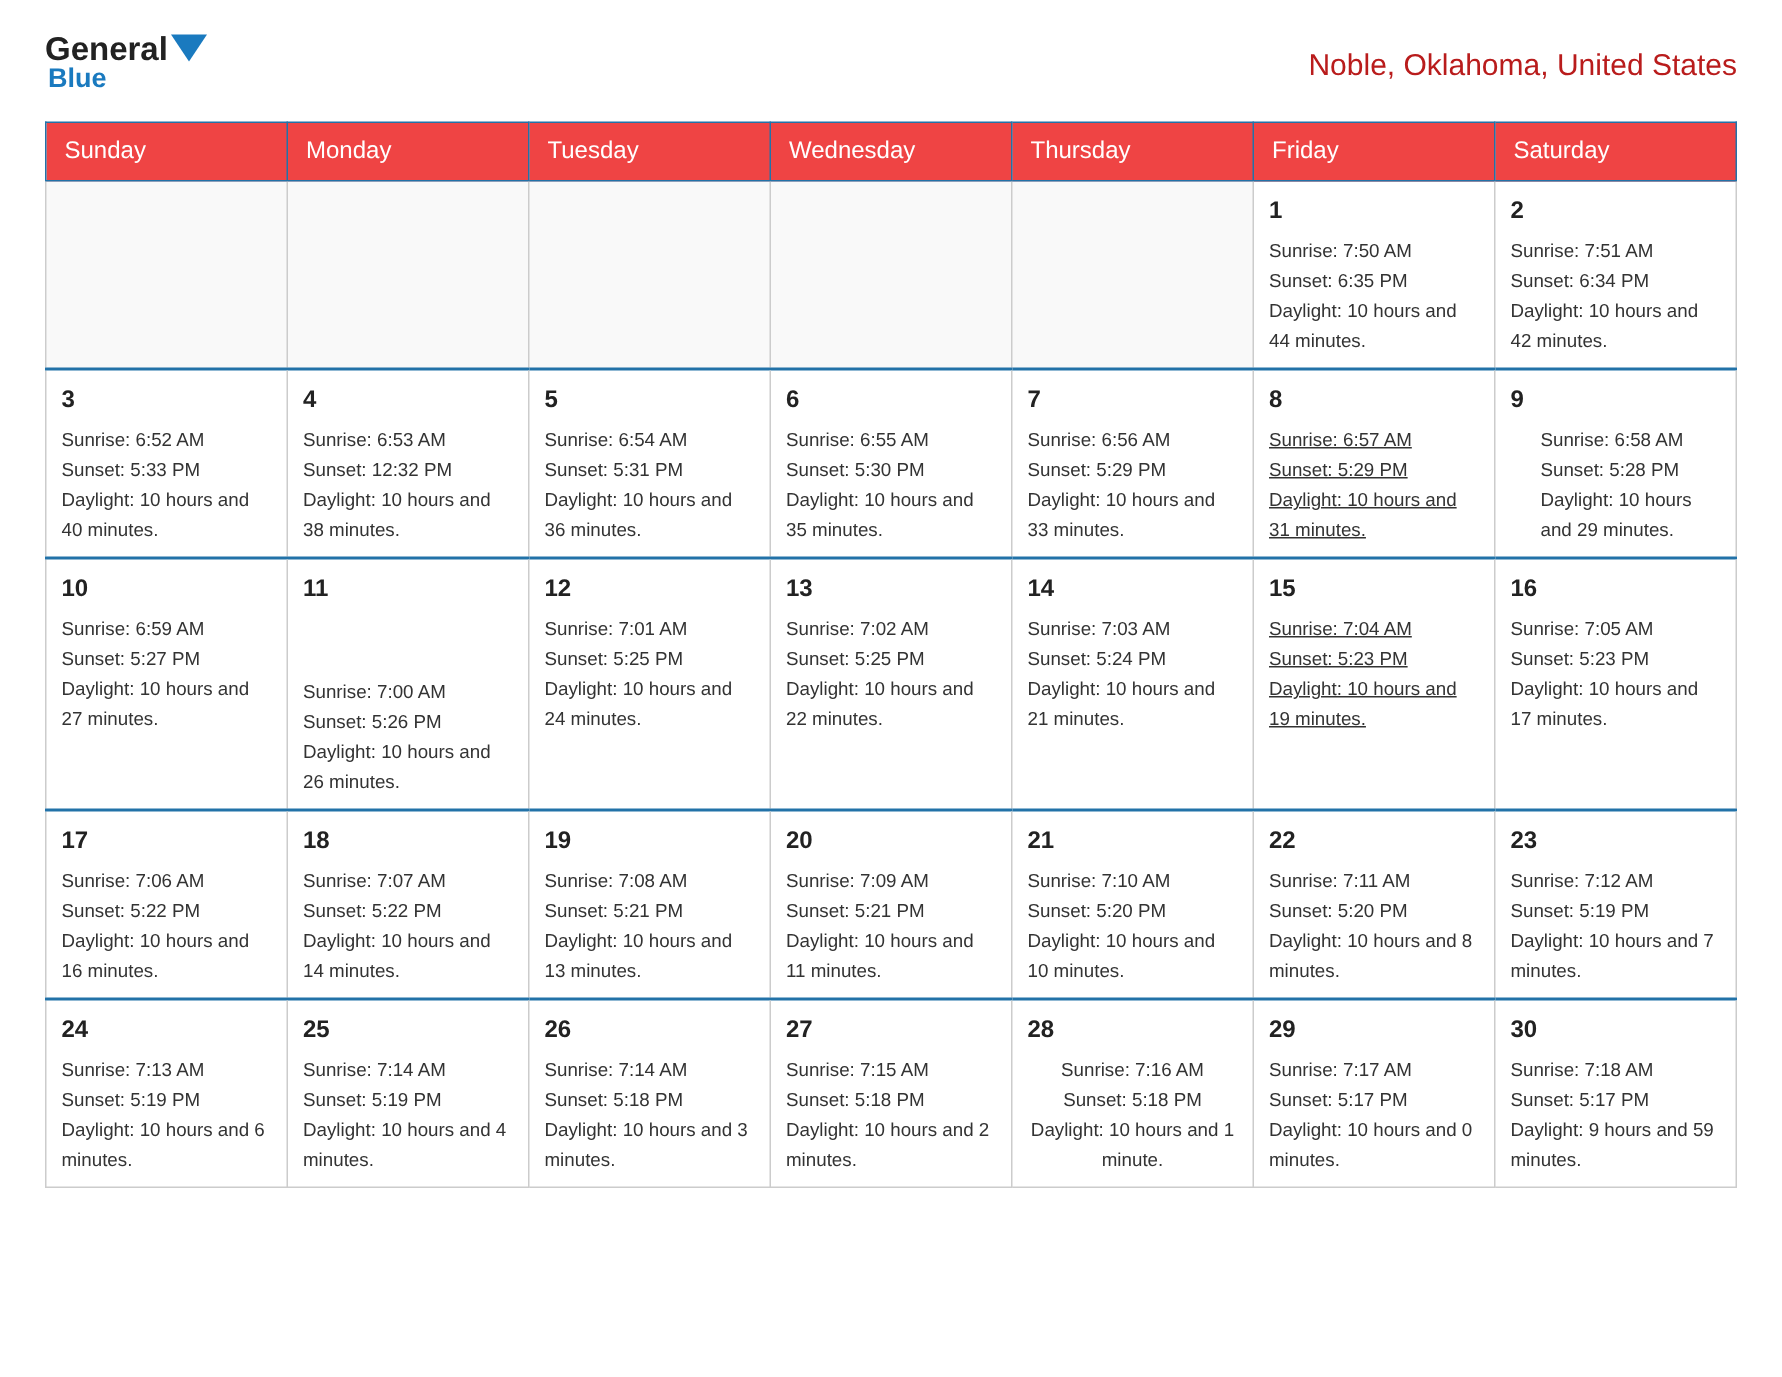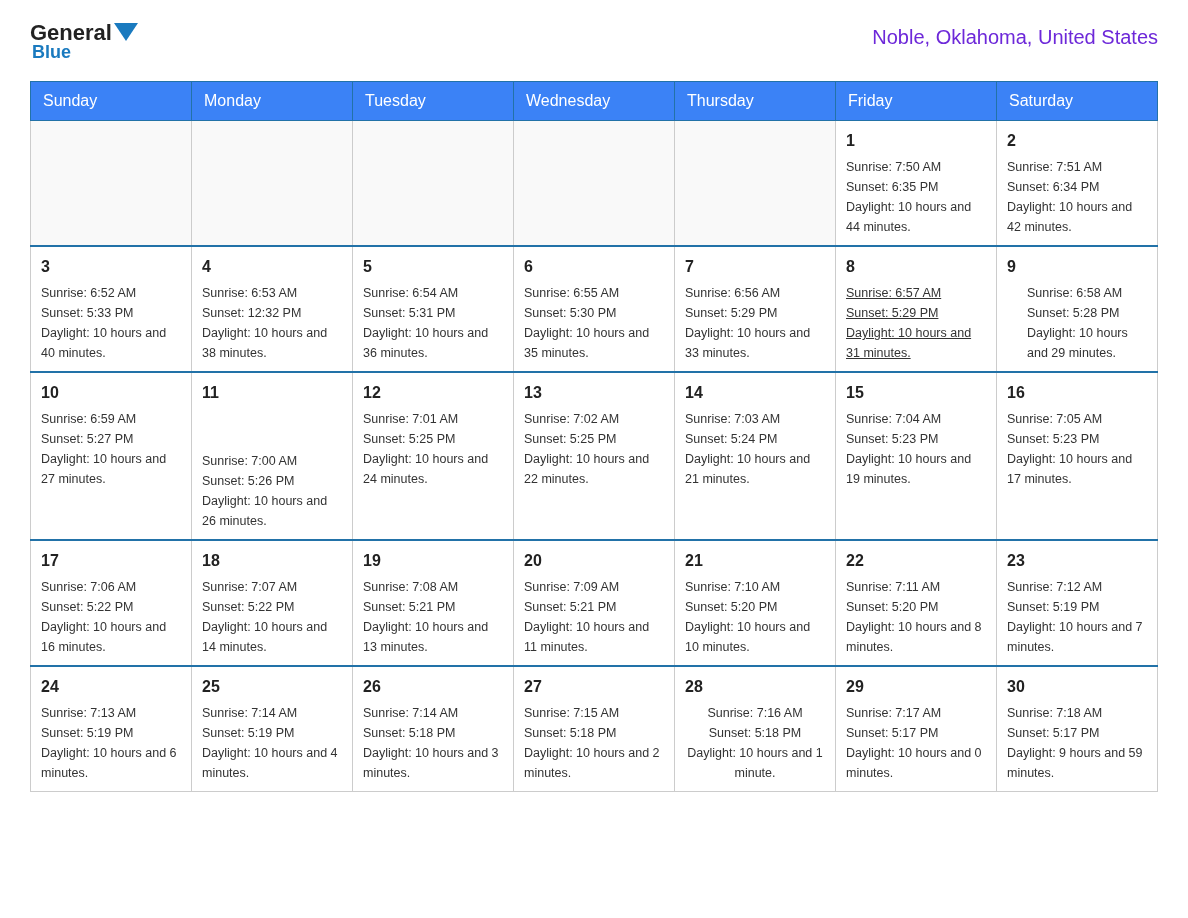"General" .header-area { align-items: flex-start -> center }
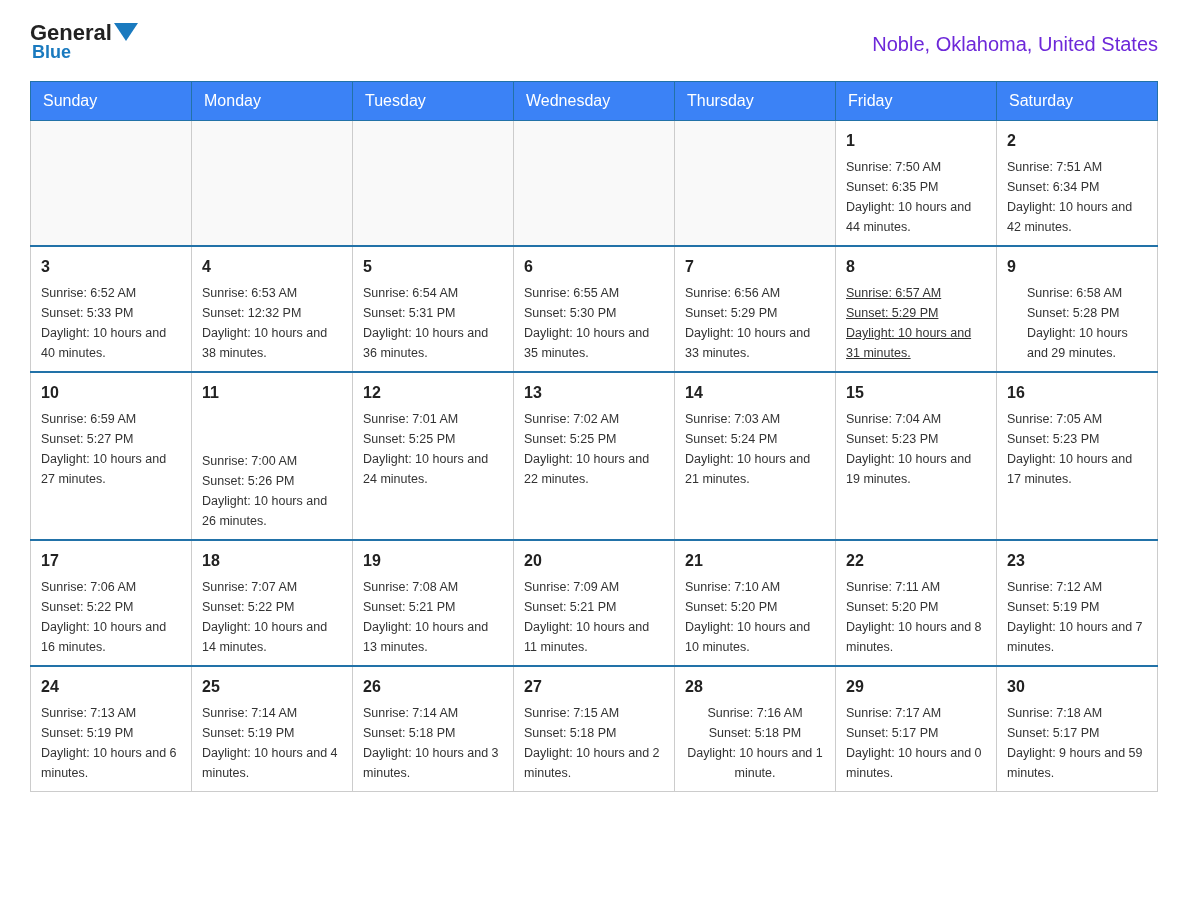"Noble, Oklahoma, United States" .location-title { color: #6d28d9 -> #b91c1c }
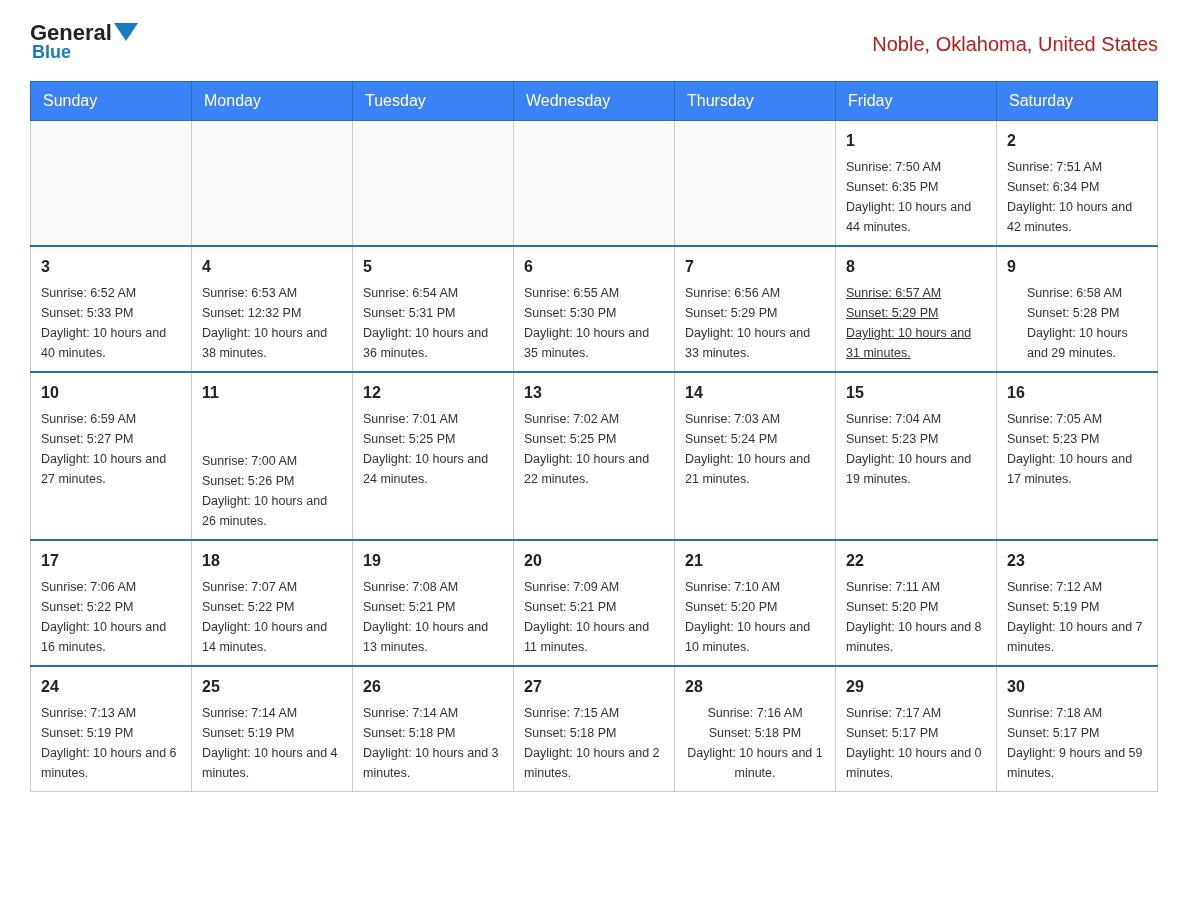"Sunday" .calendar th { background-color: #3b82f6 -> #ef4444 }
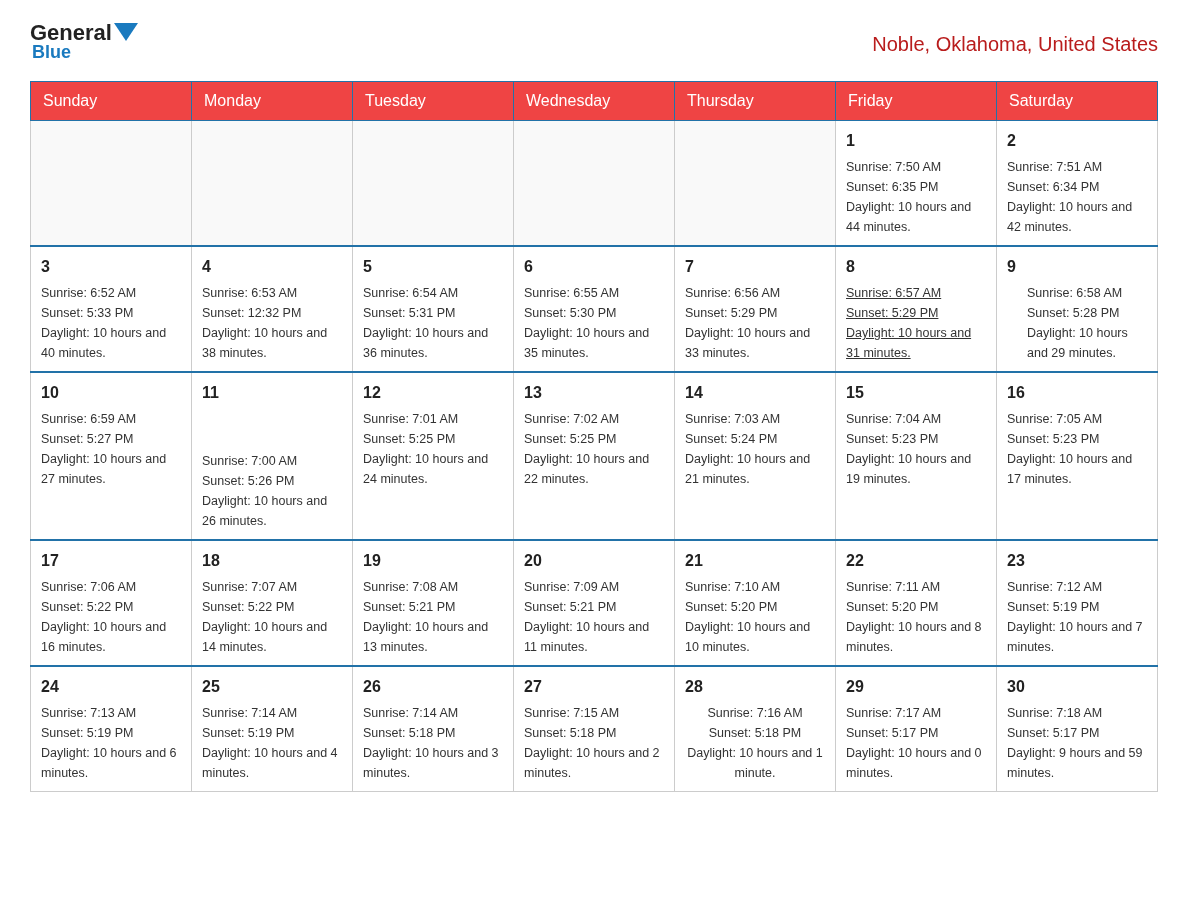"Sunrise: 7:04 AM" div.day-info { text-decoration: none -> underline }
